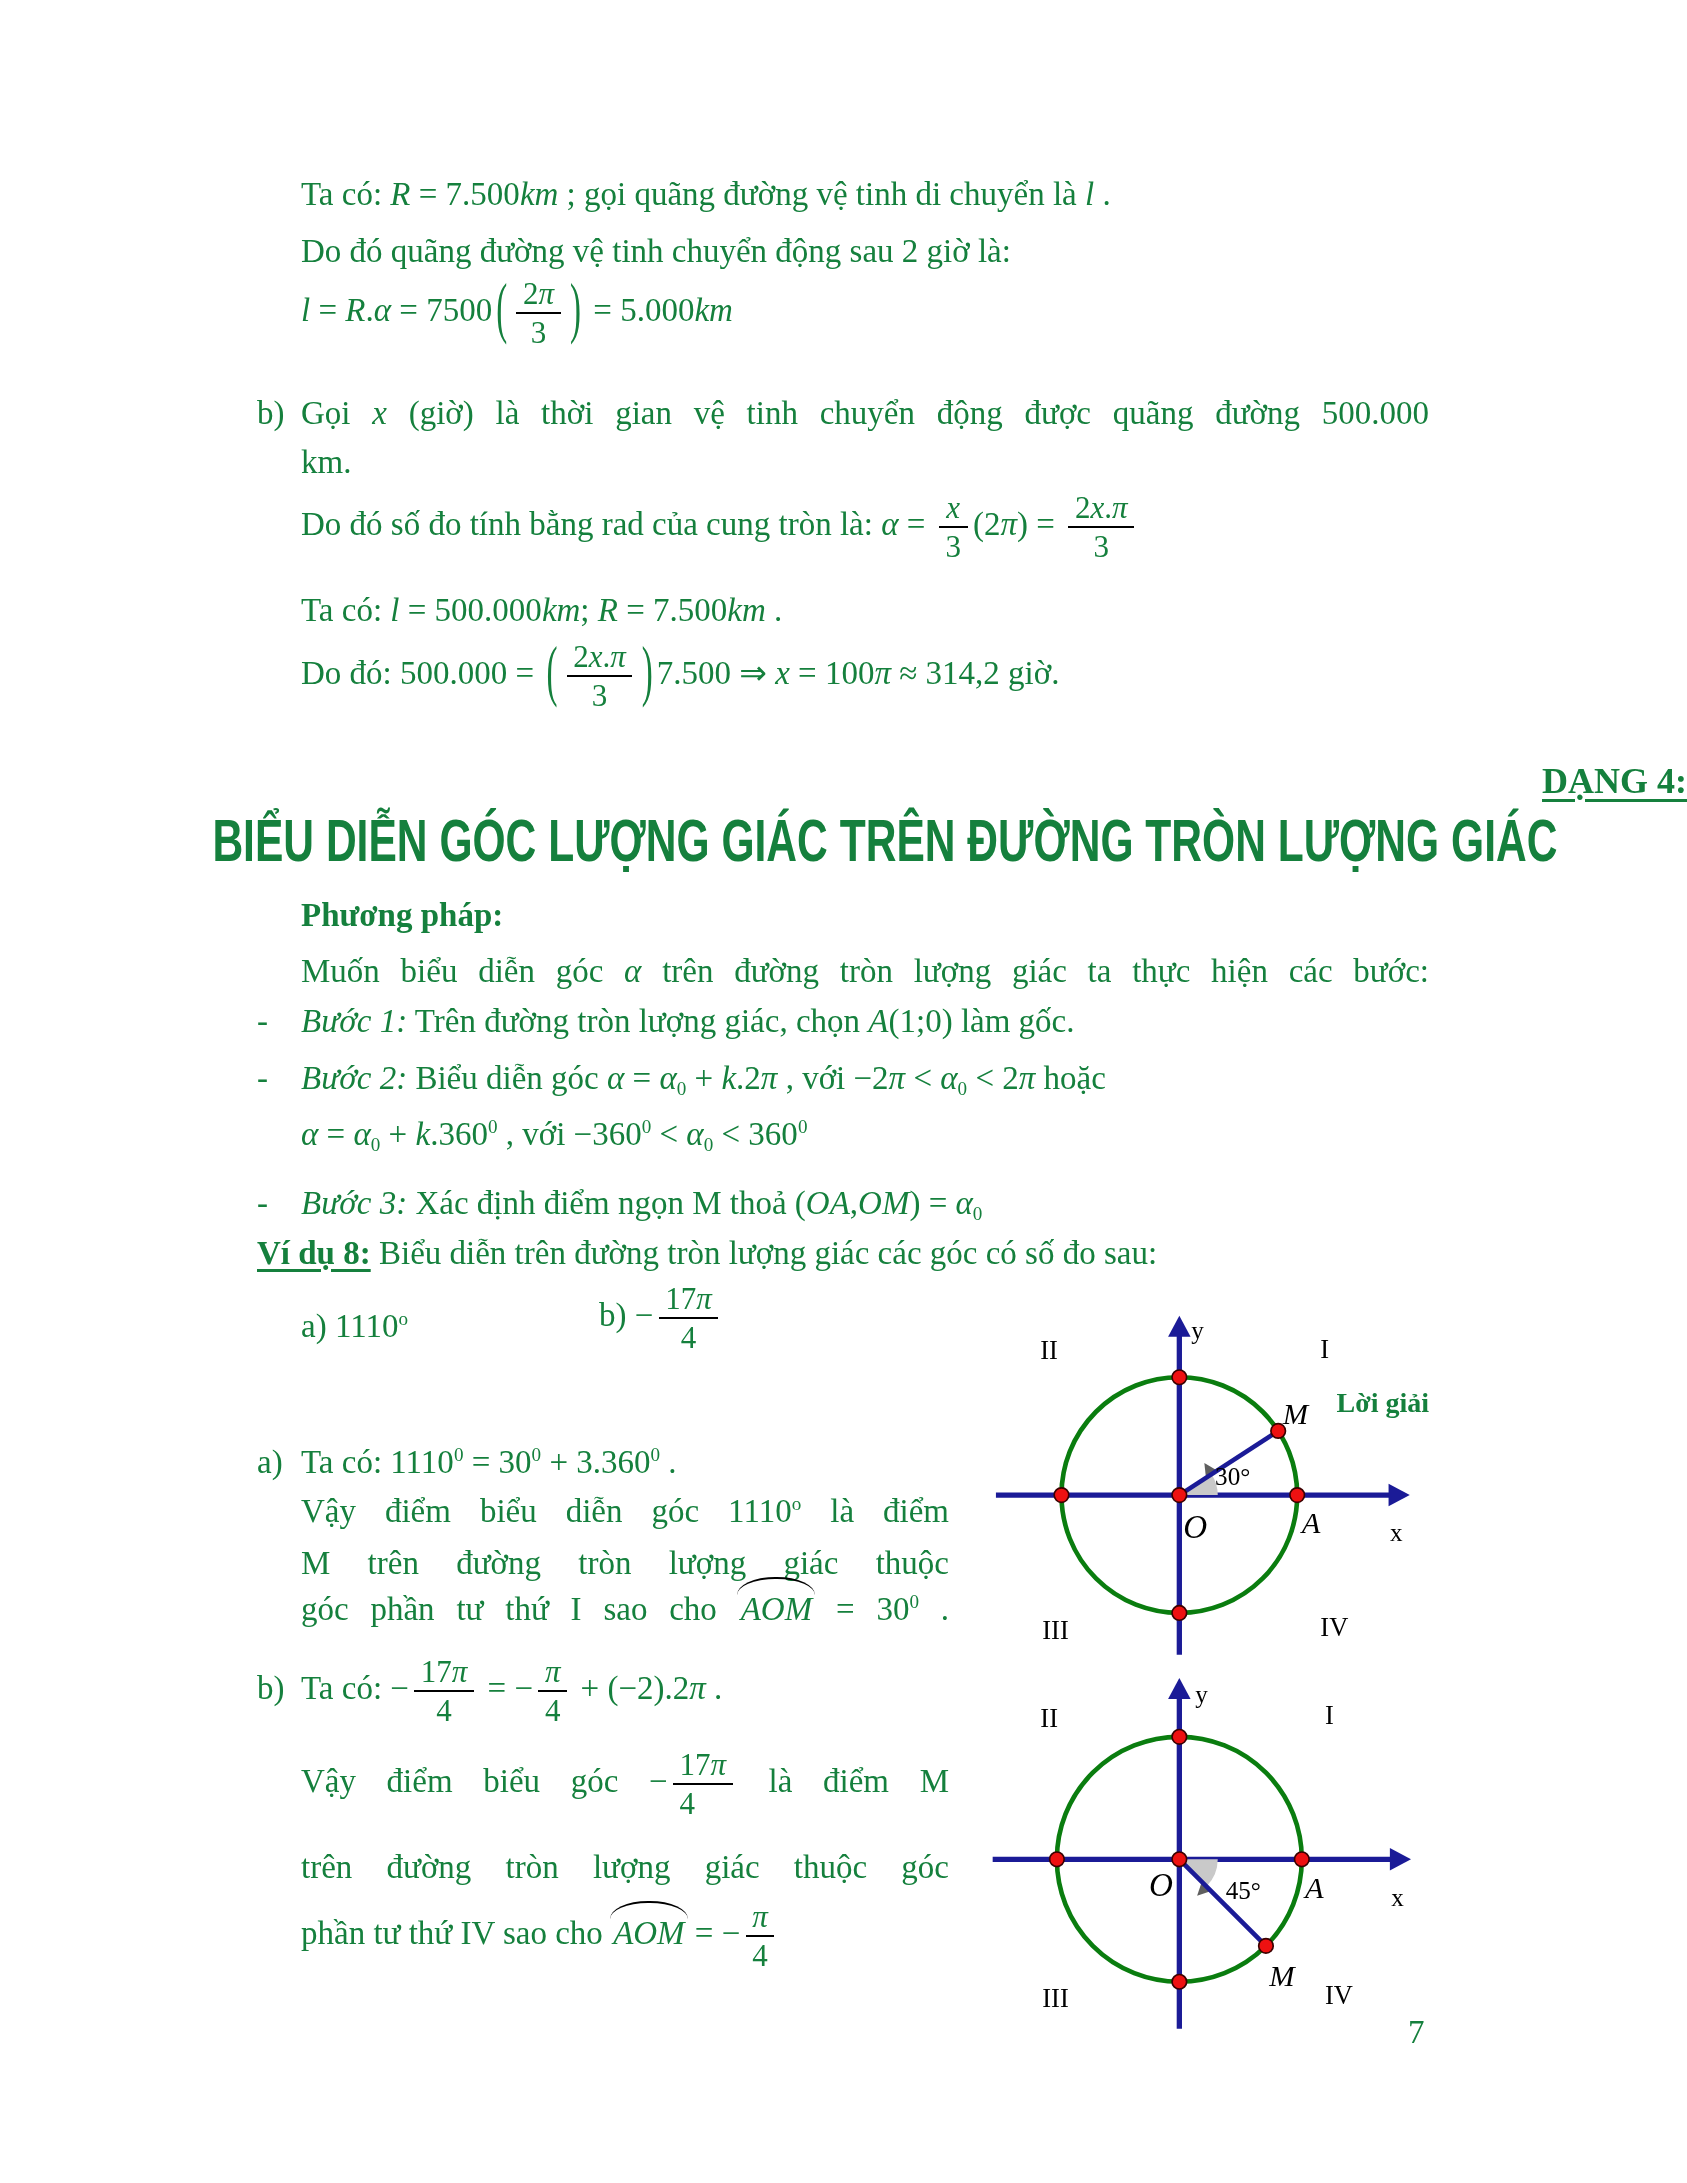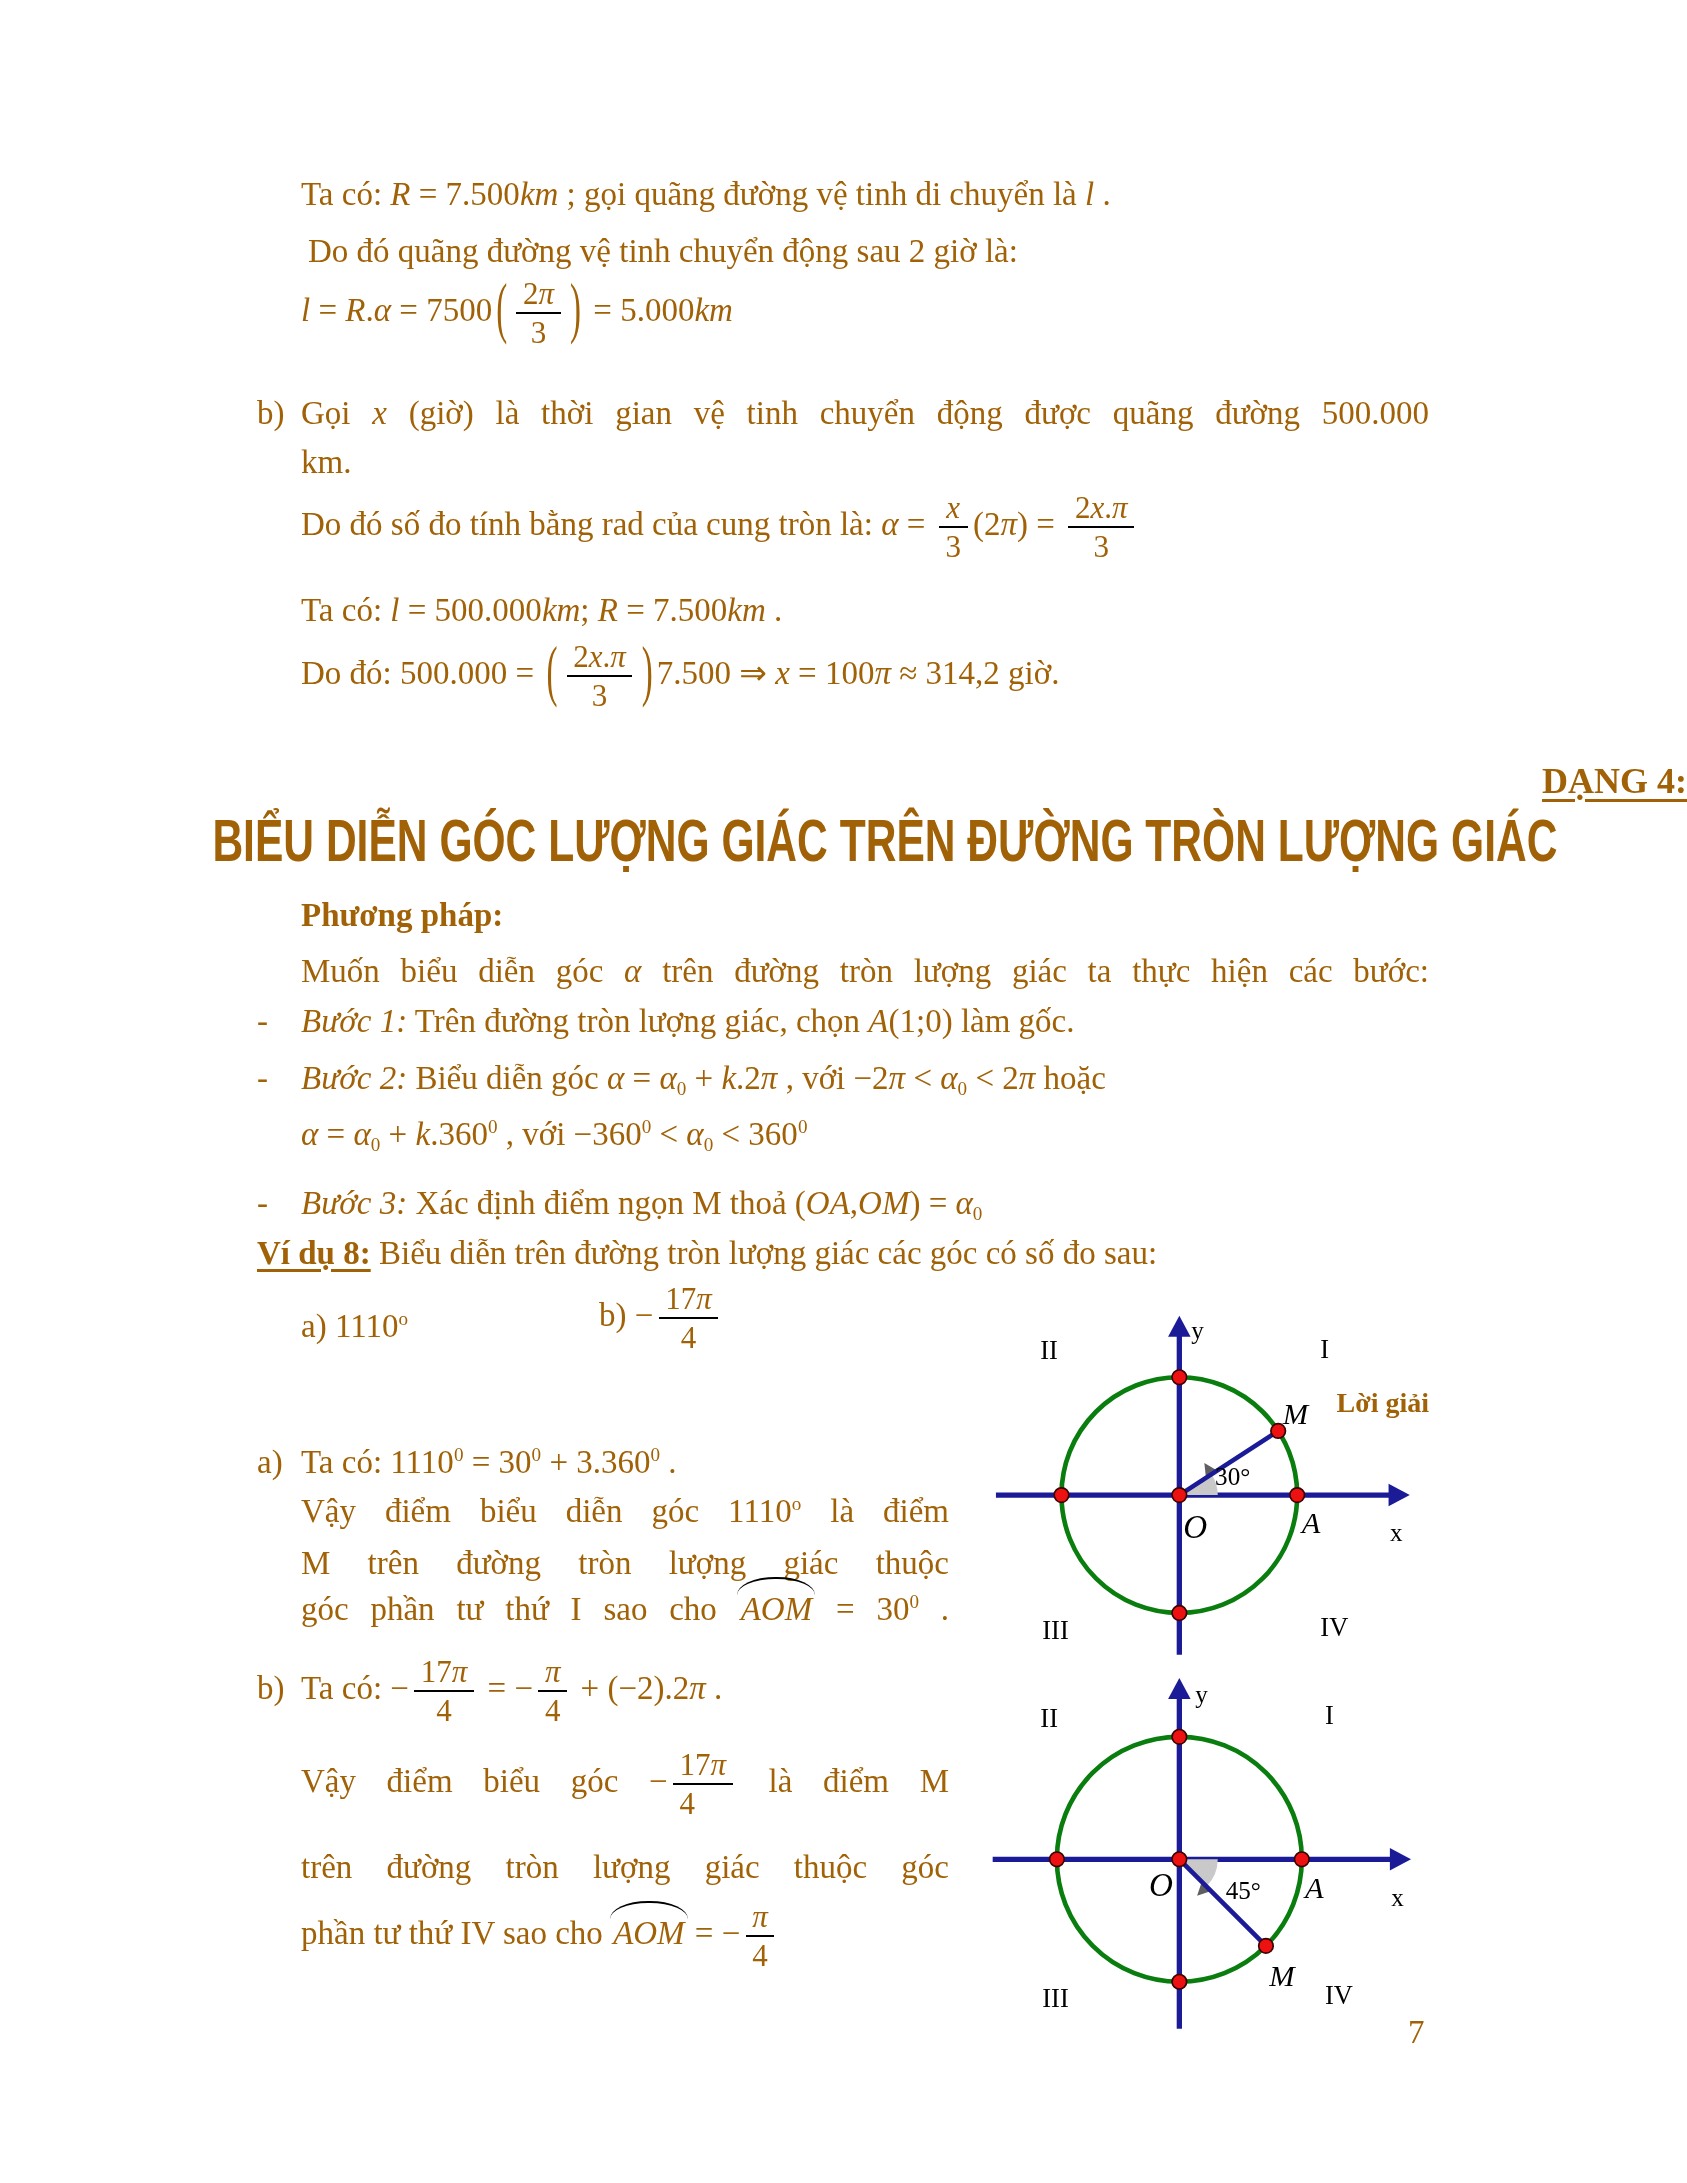"Ta có: R = 7.500km" .page { color: #a16207 -> #15803d }
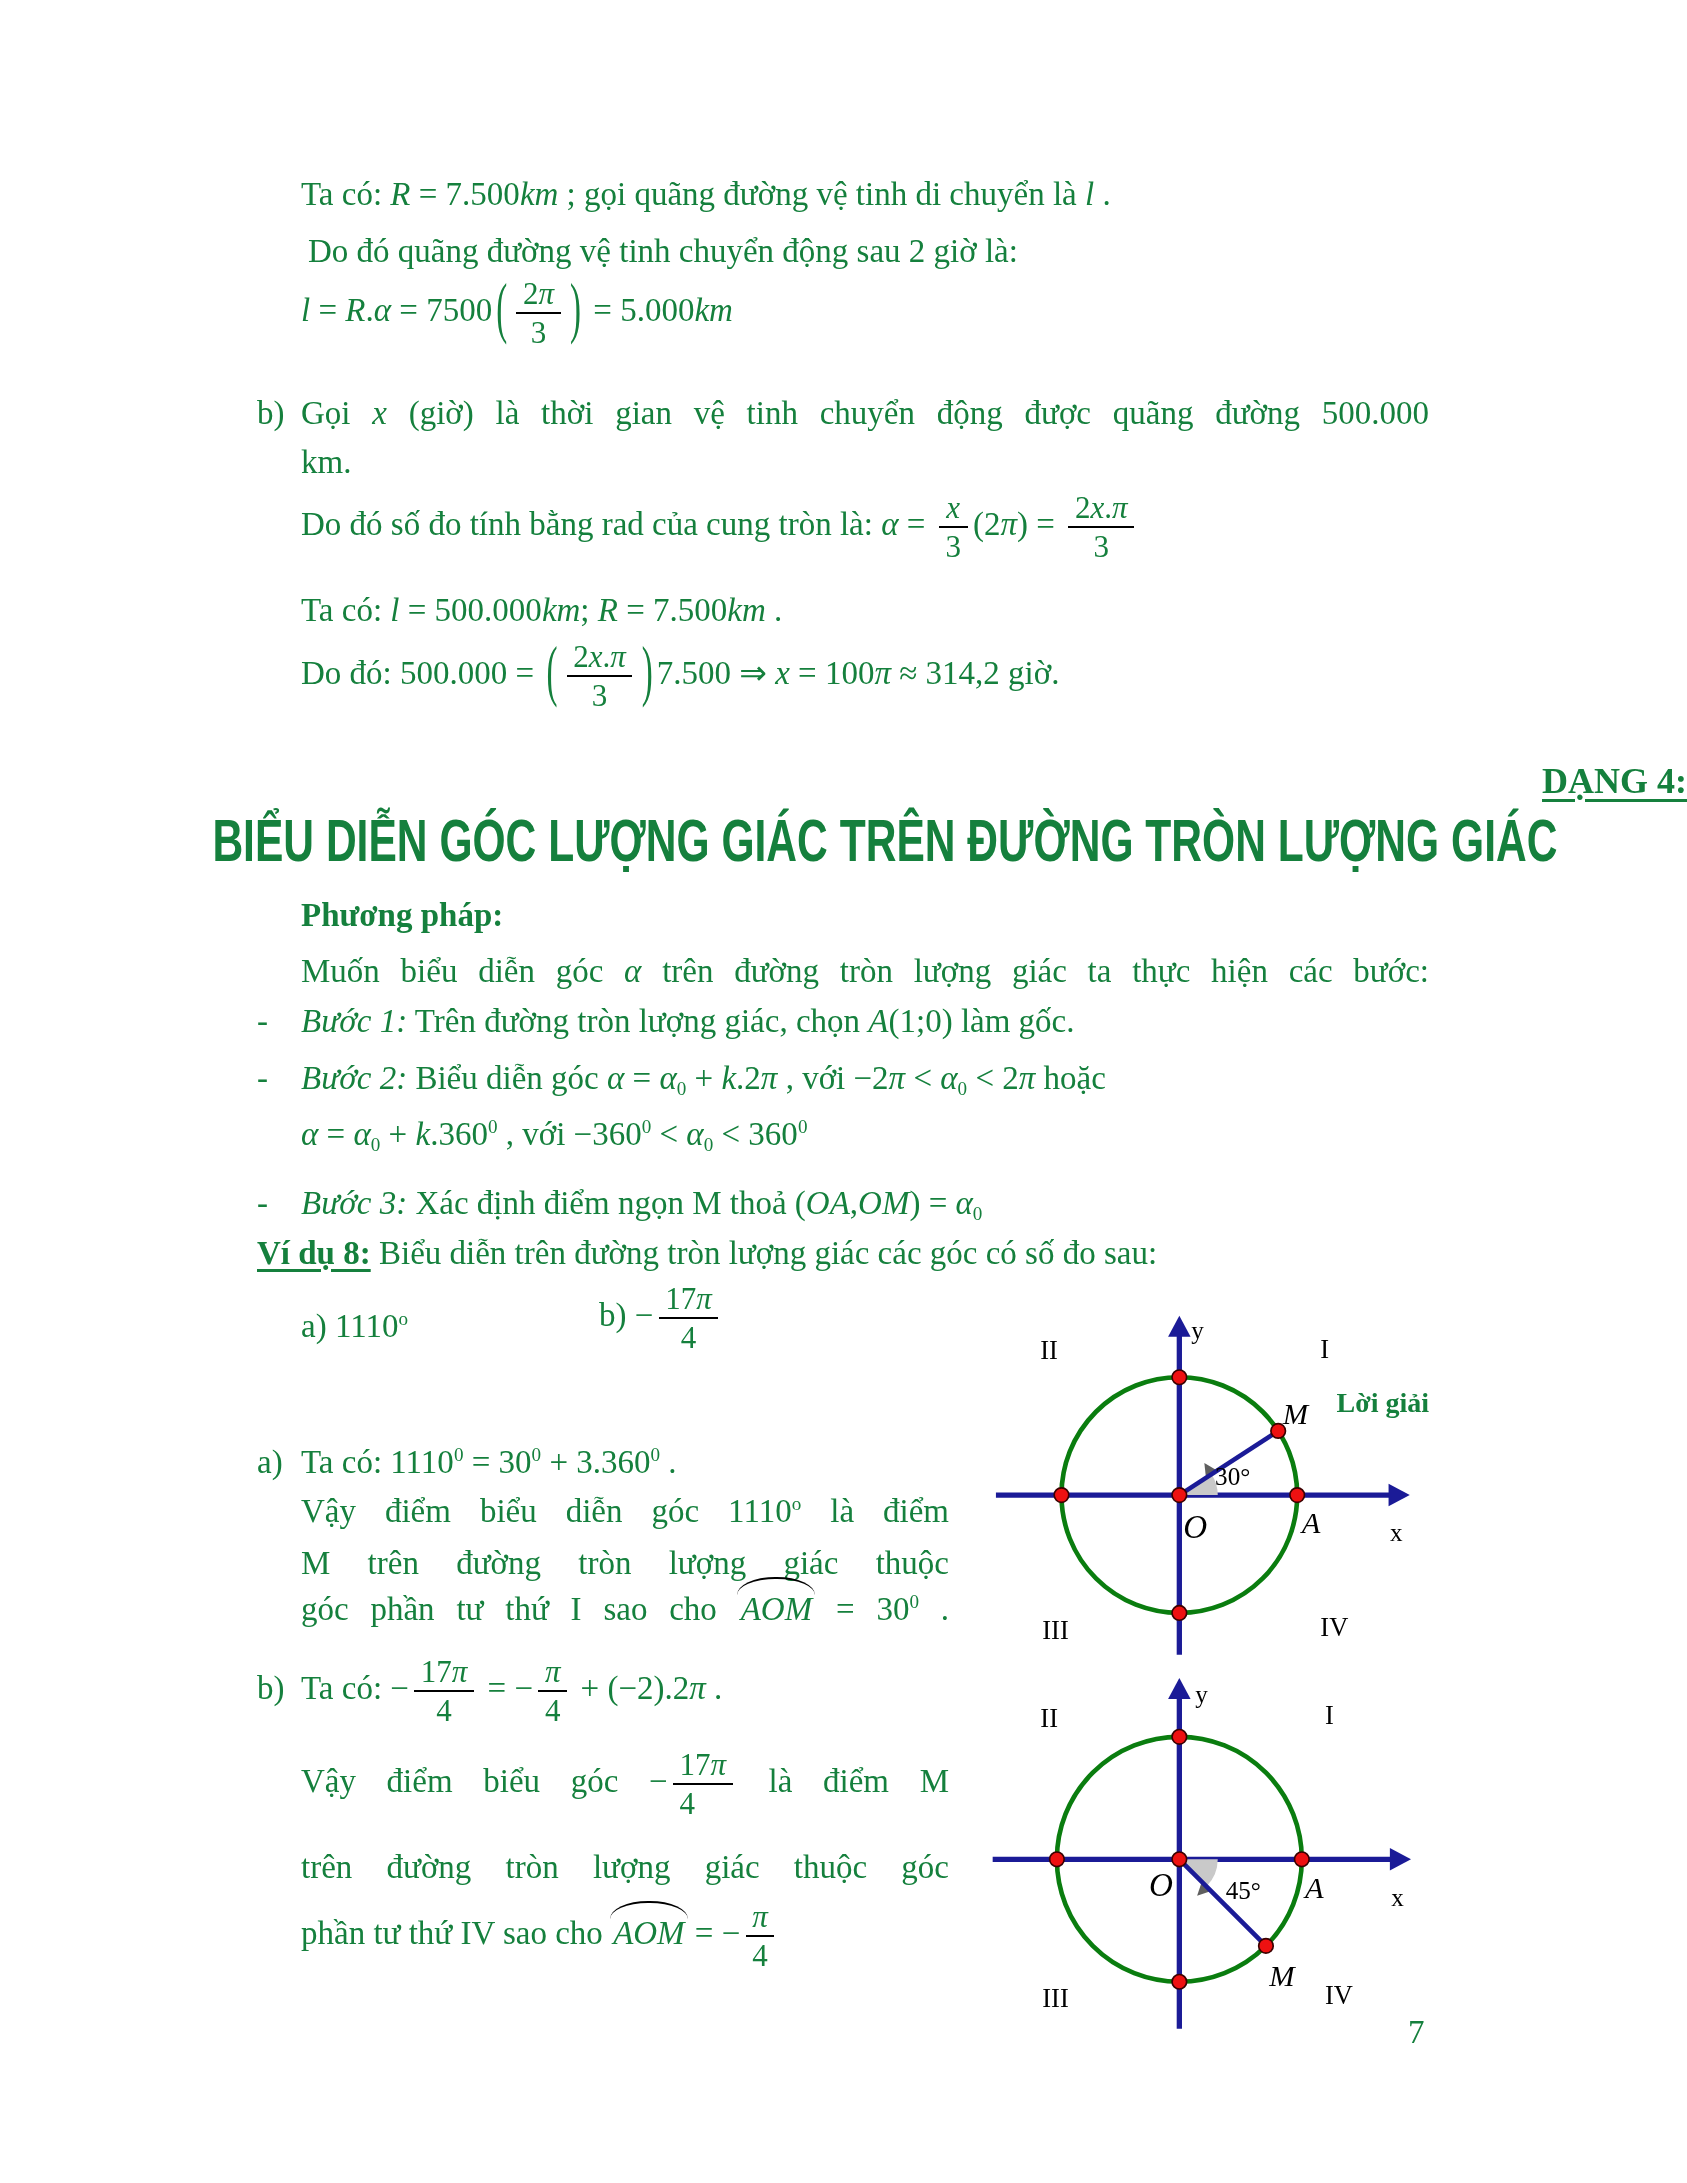"Do đó quãng đường vệ" div.row { left: 308px -> 301px }
